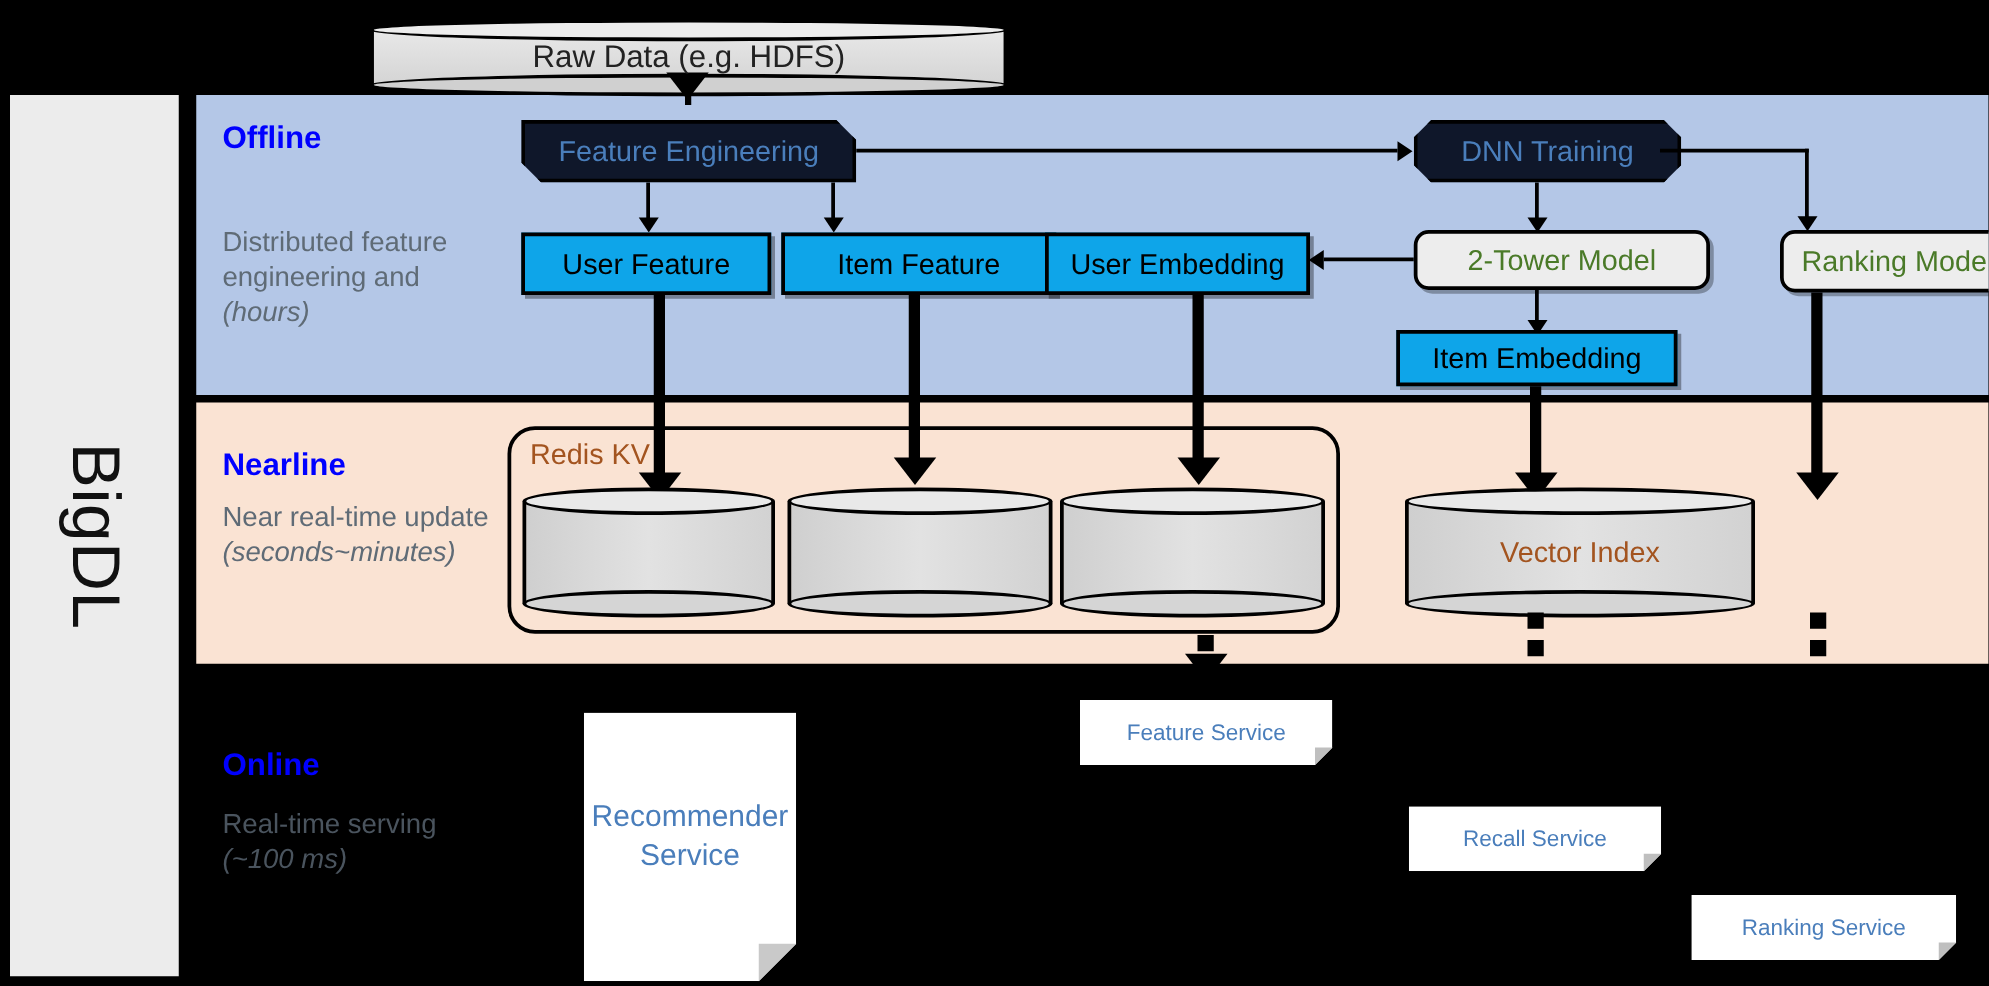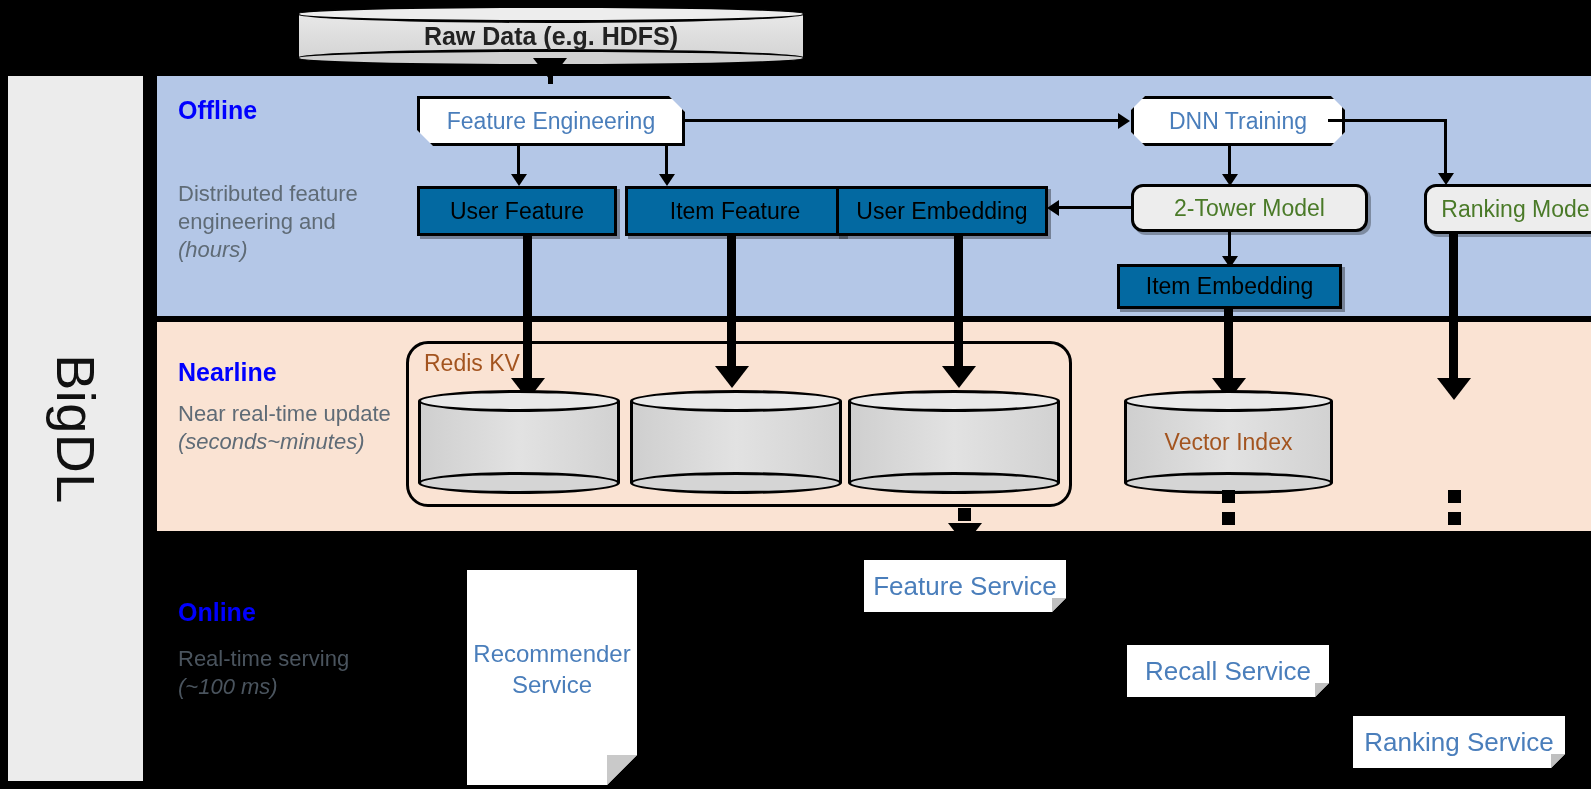"Raw Data (e.g. HDFS)" #rawdata { font-weight: bold -> none; top: 5px -> 15px }
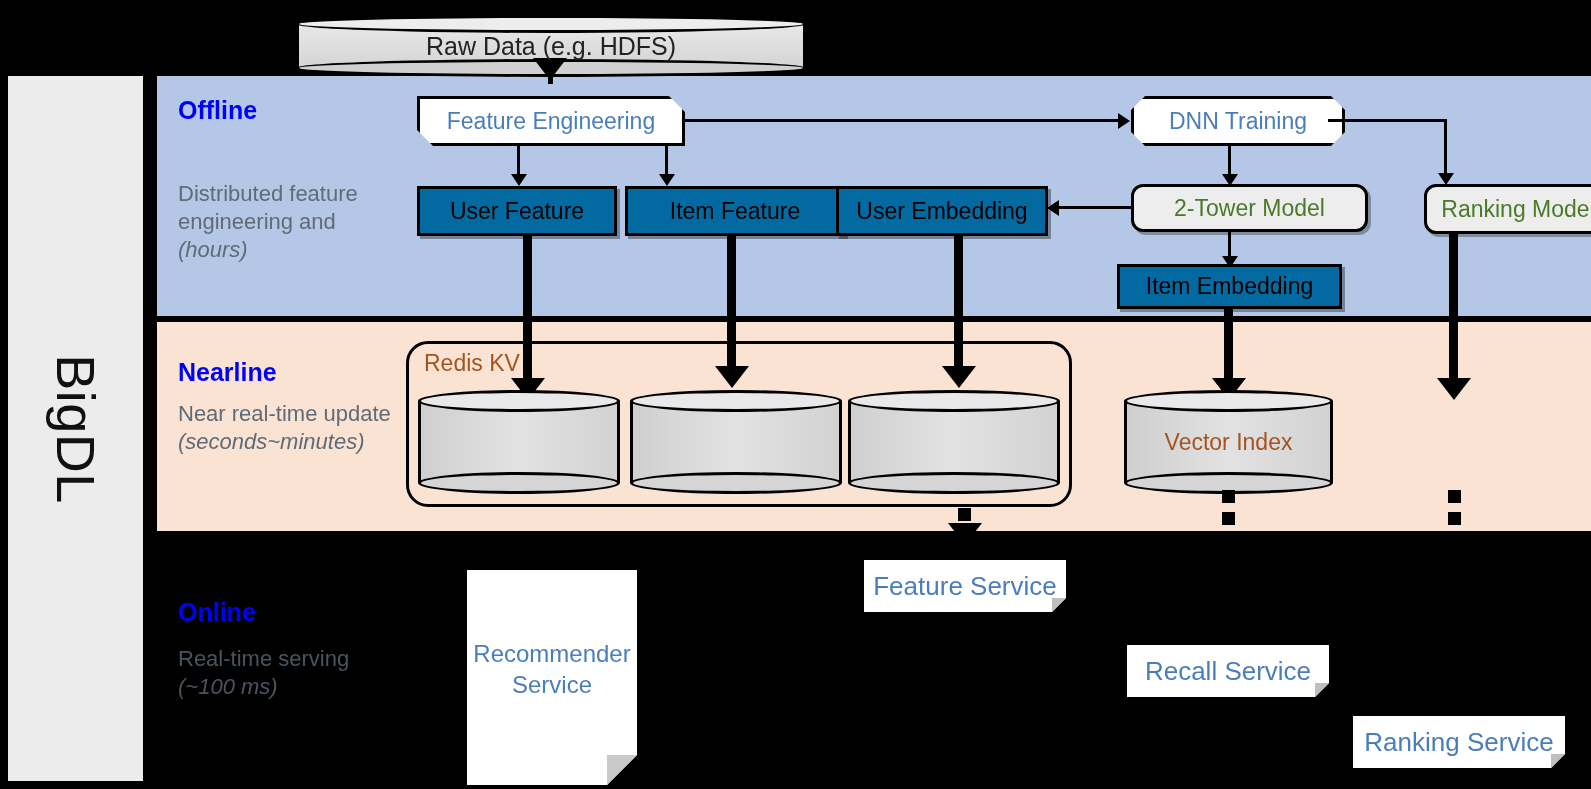"Feature Engineering" .notch { background: #ffffff -> #0f172a }
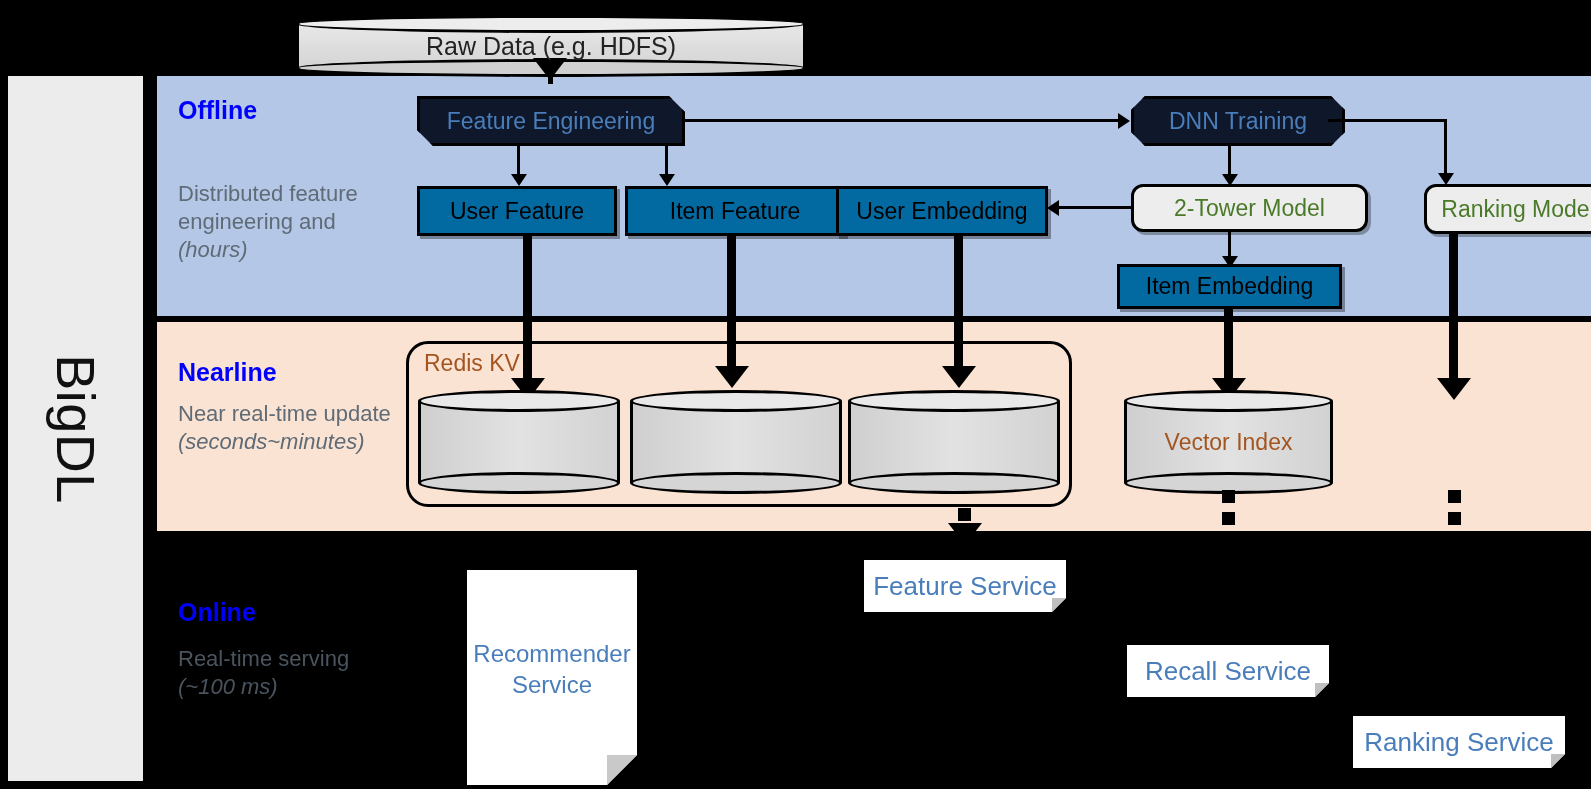"User Feature" .grayrect { background: #0369a1 -> #0ea5e9 }
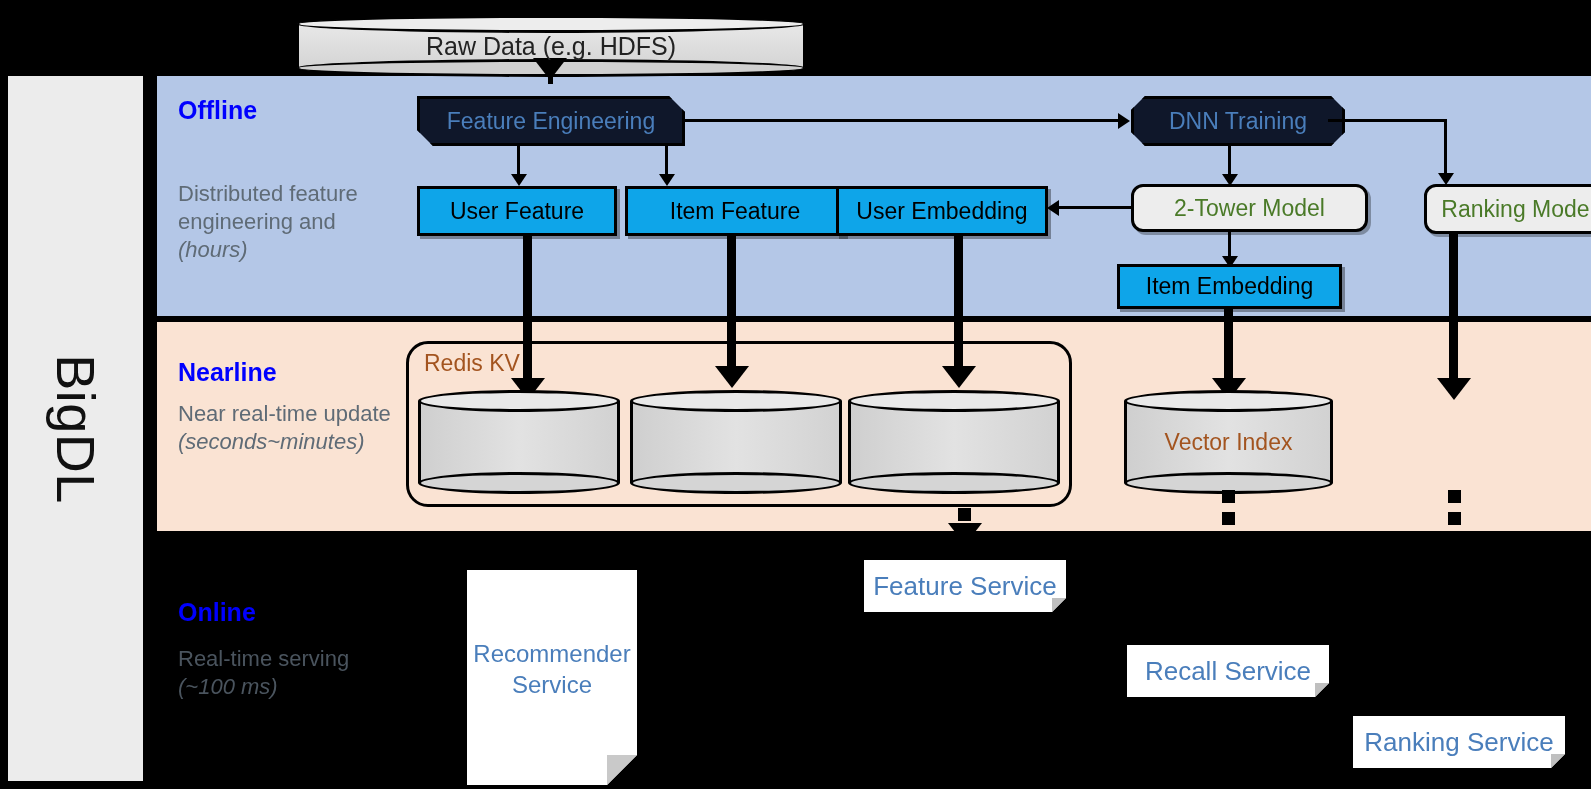"Vector Index" div.cyl { padding-left: none -> 32px; width: 209px -> 248px }
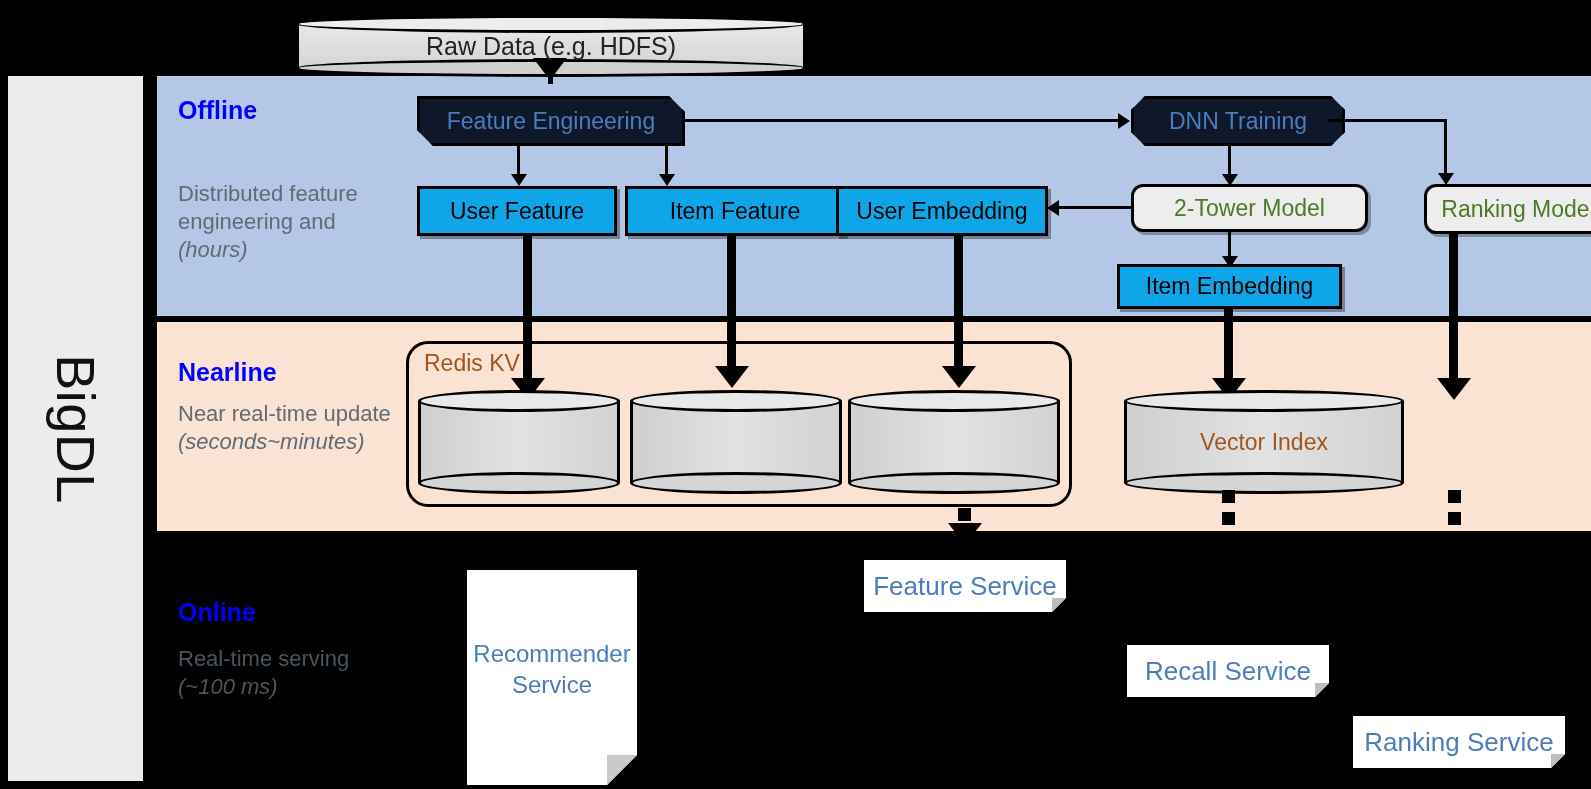"Feature Service" .card { font-size: 26px -> 18px }
